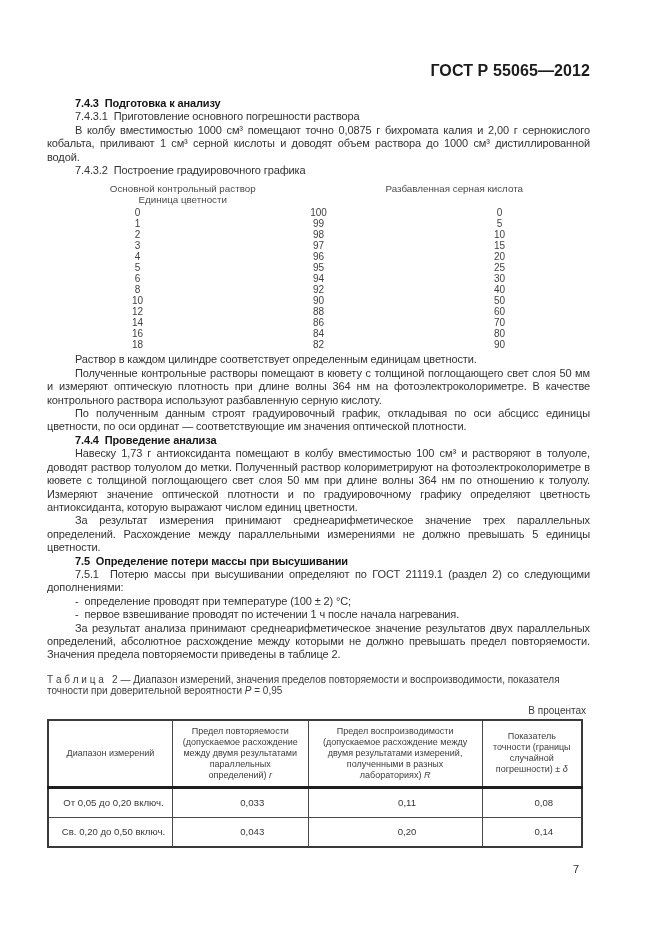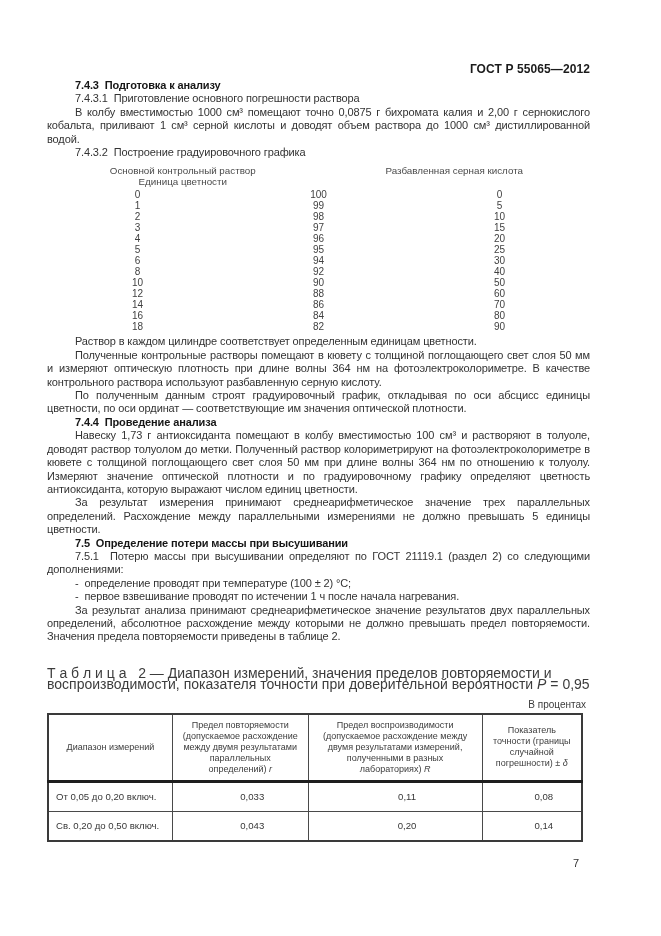"ГОСТ Р 55065—2012" .doc-header { font-size: 12px -> 16px; margin-bottom: 3px -> 17px }
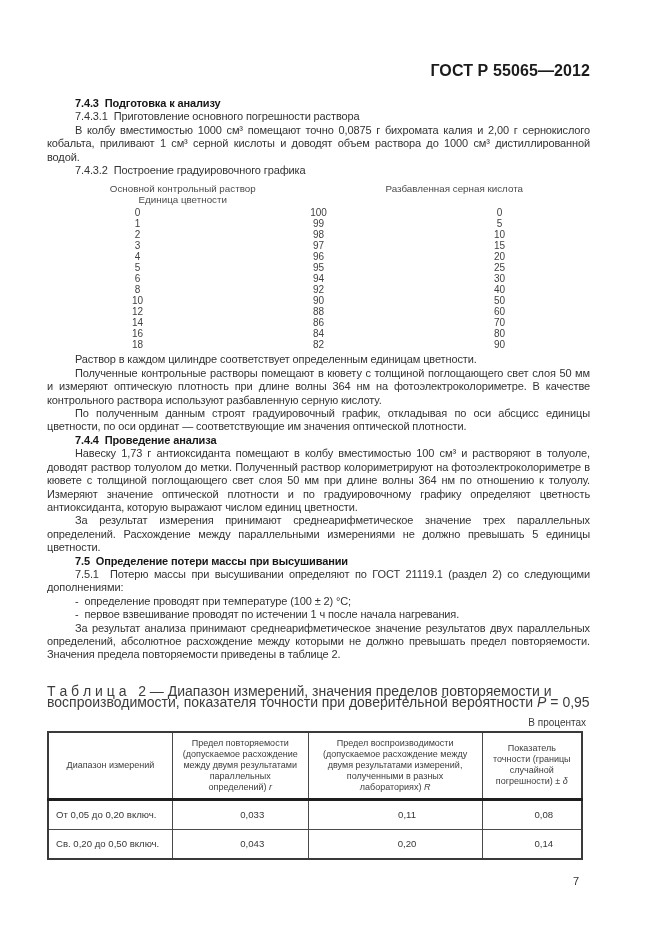"Т а б л и" .caption { font-size: 14px -> 10px; margin-top: 24px -> 12px }
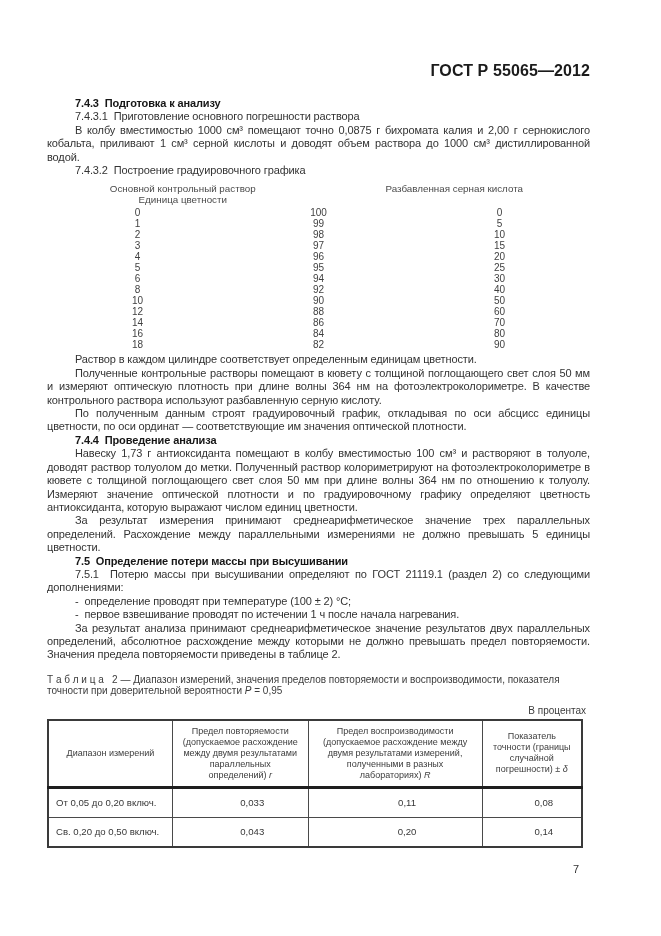"От 0,05 до 0,20 включ." td.cell-left { text-align: left -> center }
